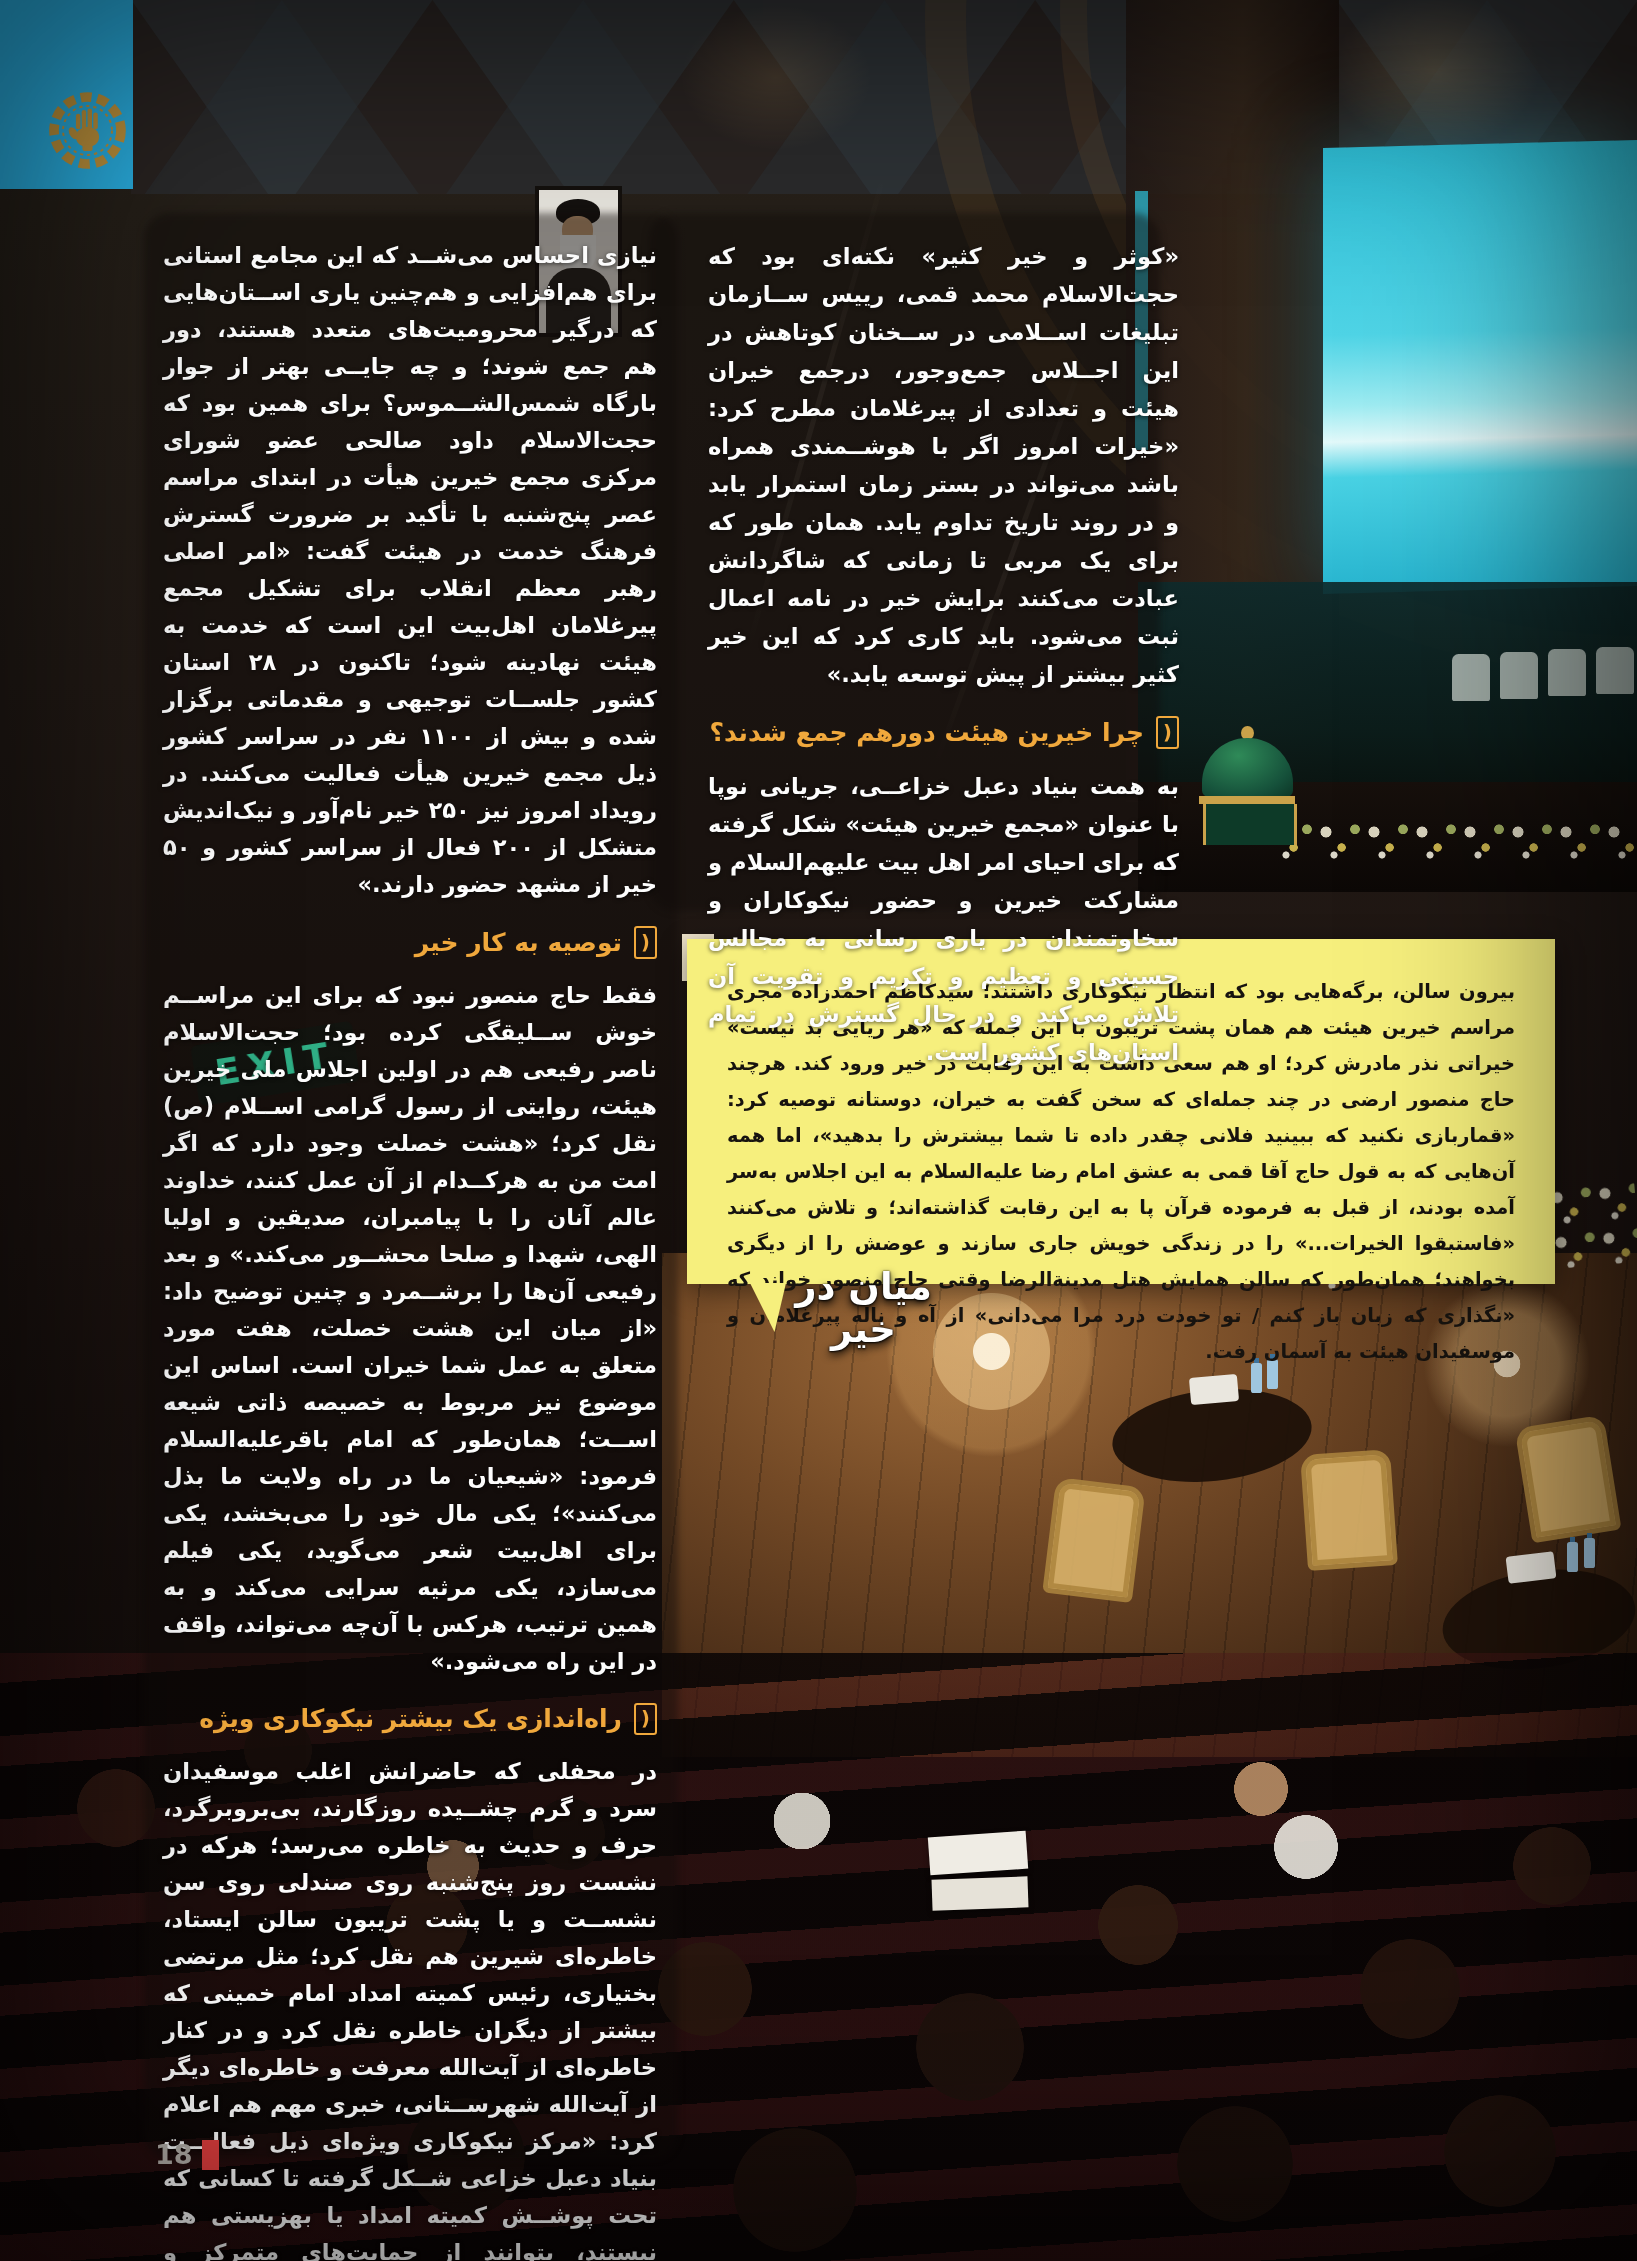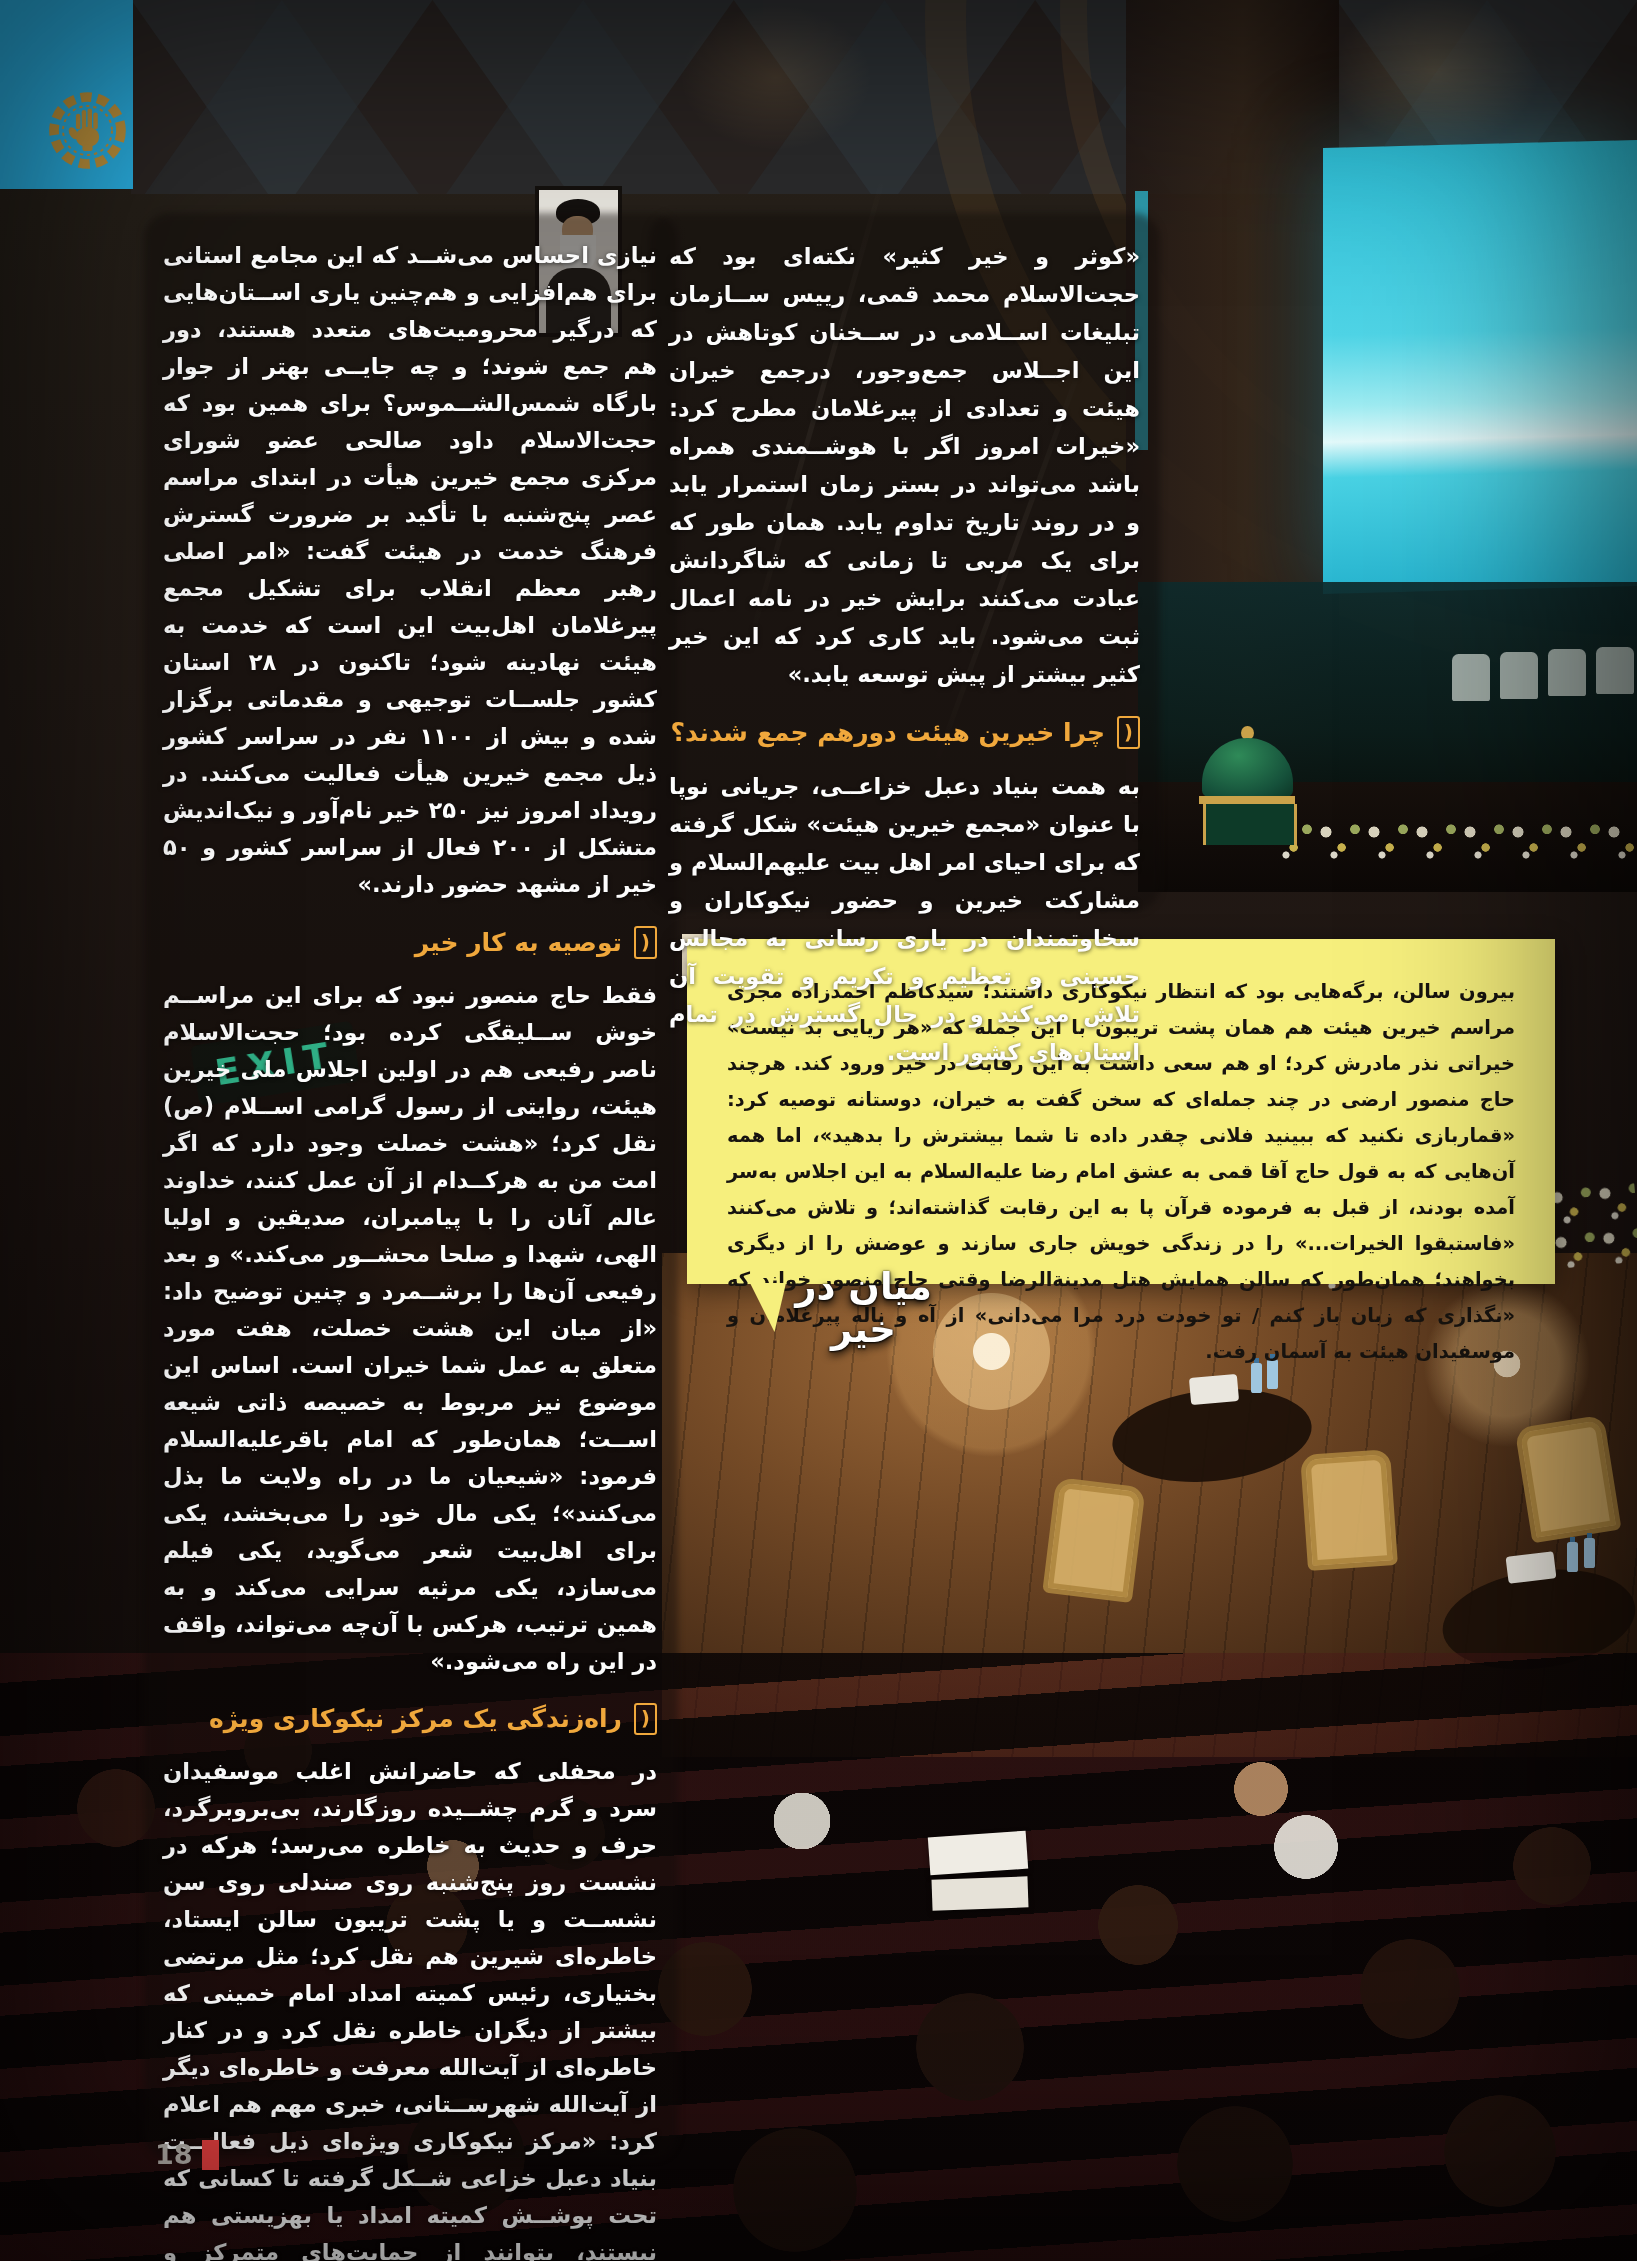"«کوثر و خیر کثیر» نکته‌ای" .col-right { left: 669px -> 708px }
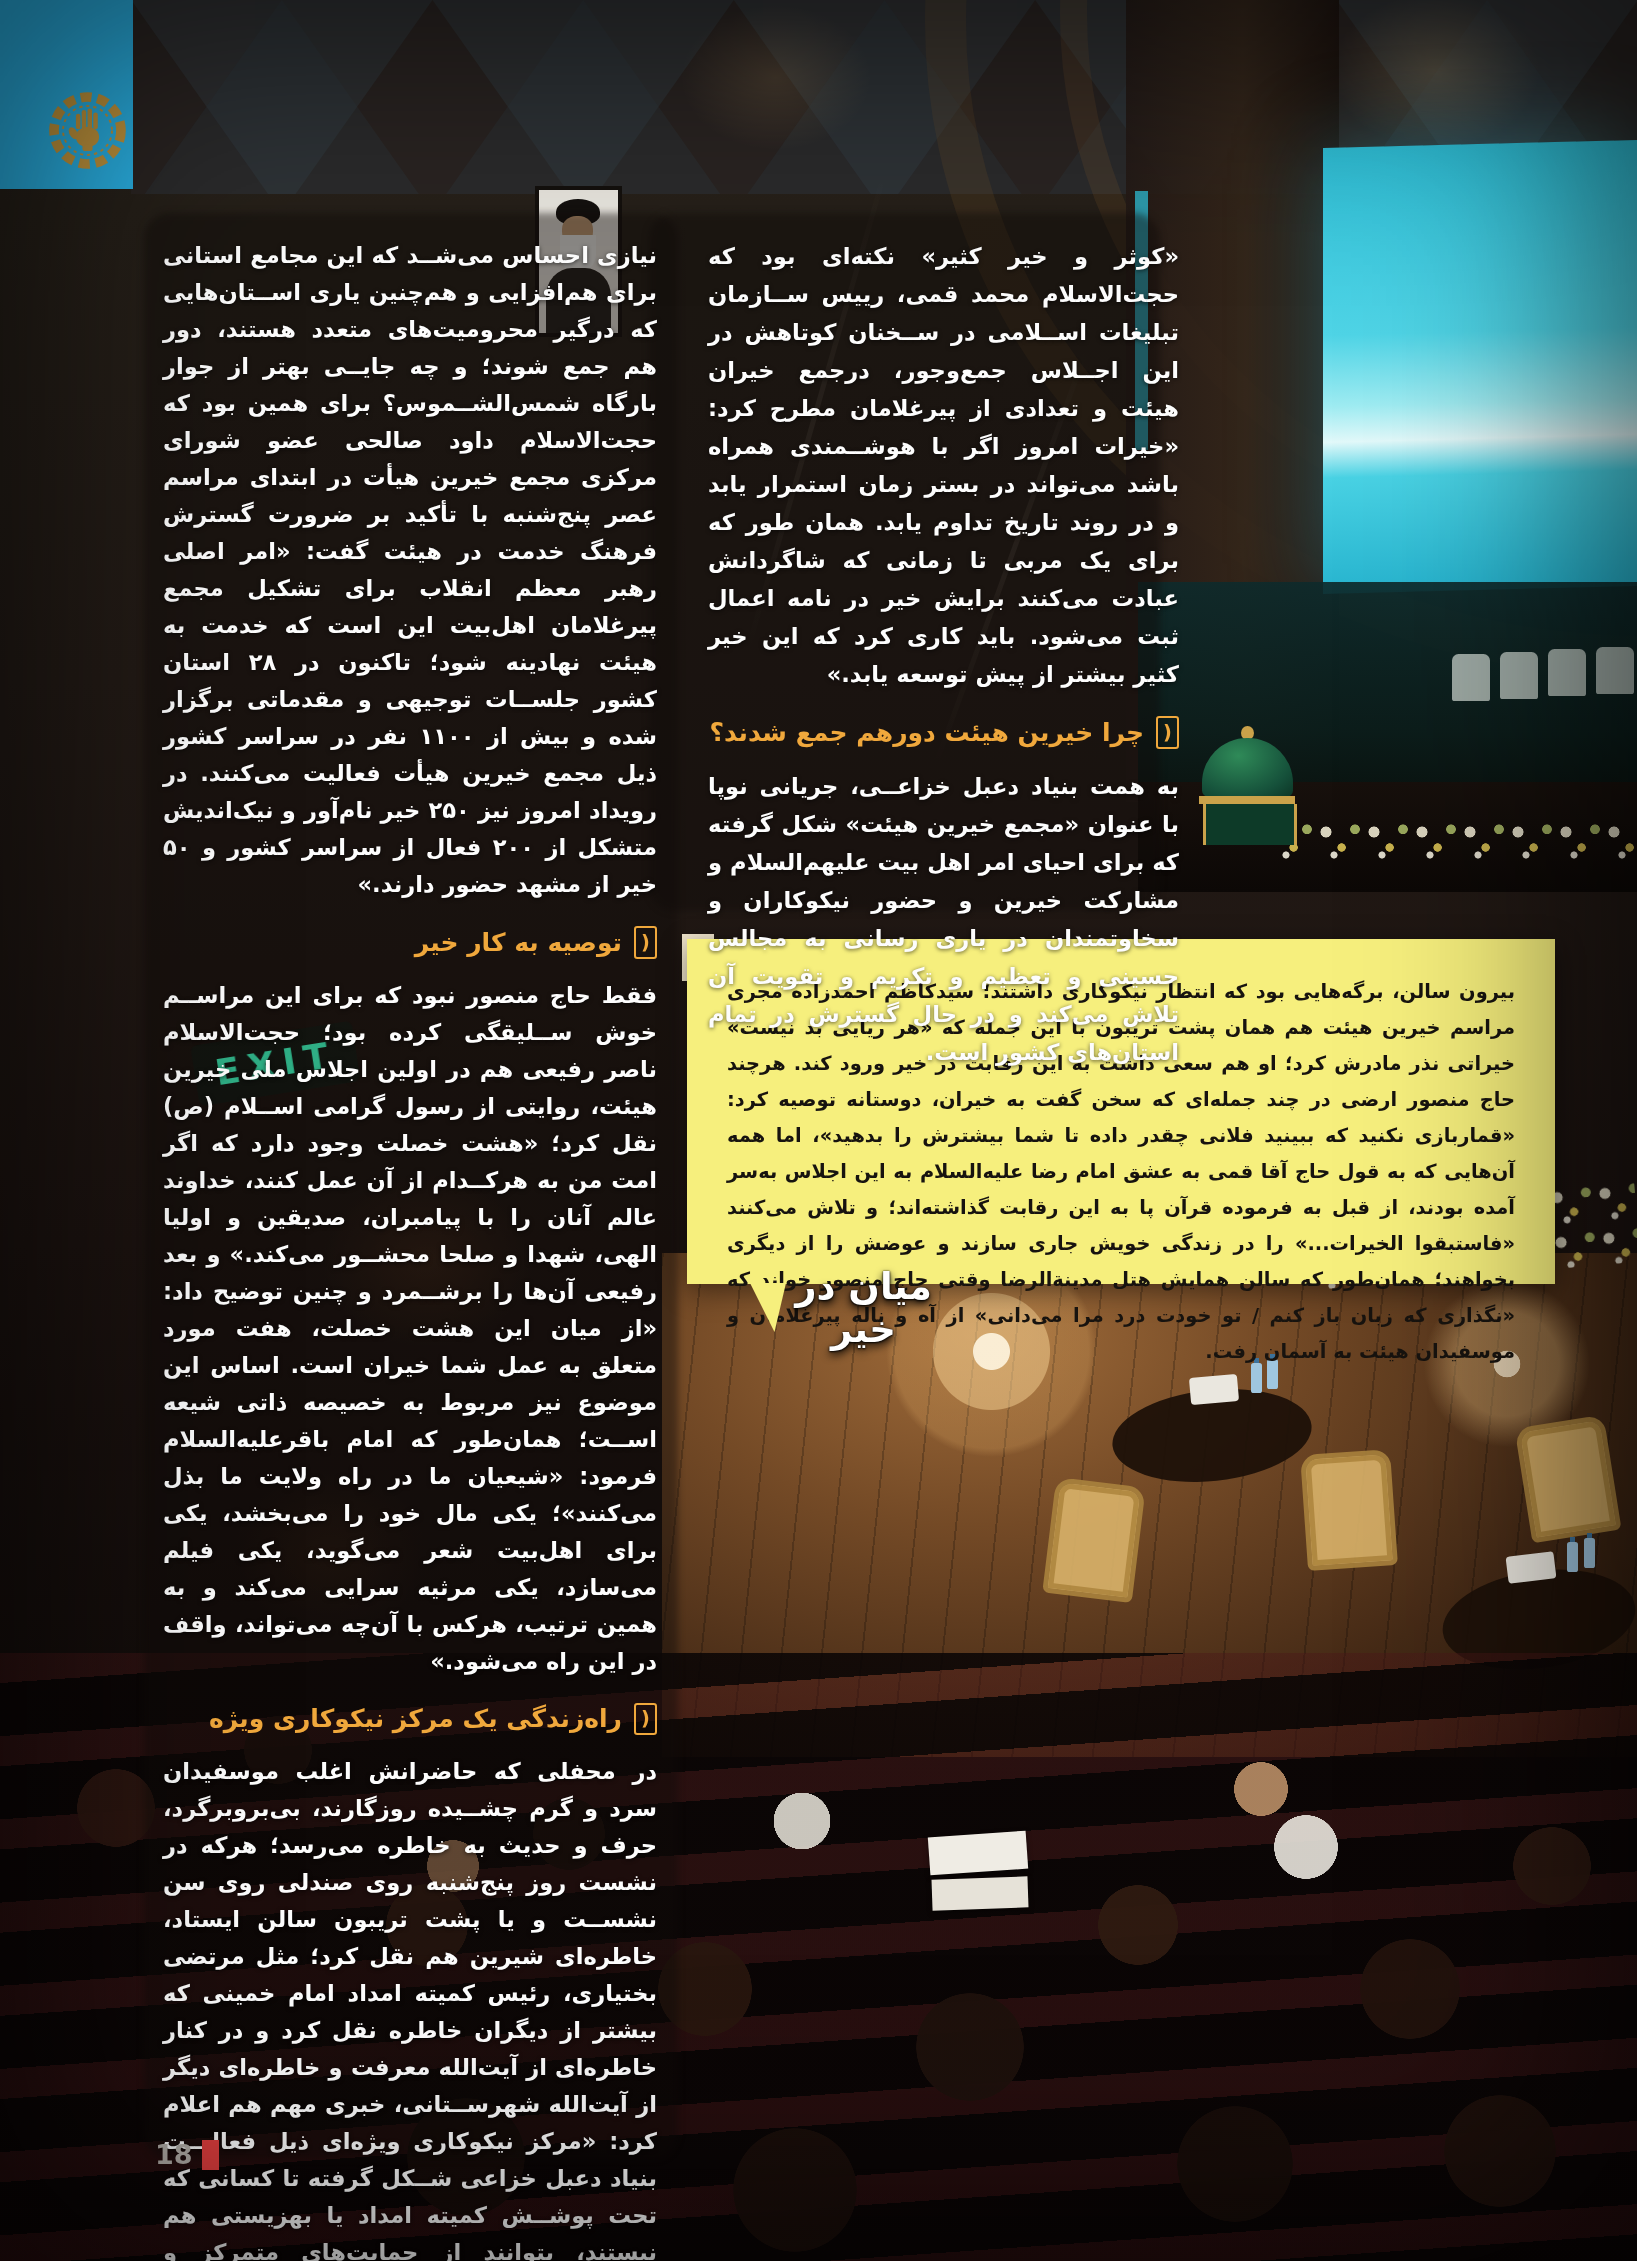"راه‌زندگی یک مرکز نیکوکاری ویژه" span { text: زندگی یک مرکز -> اندازی یک بیشتر }
